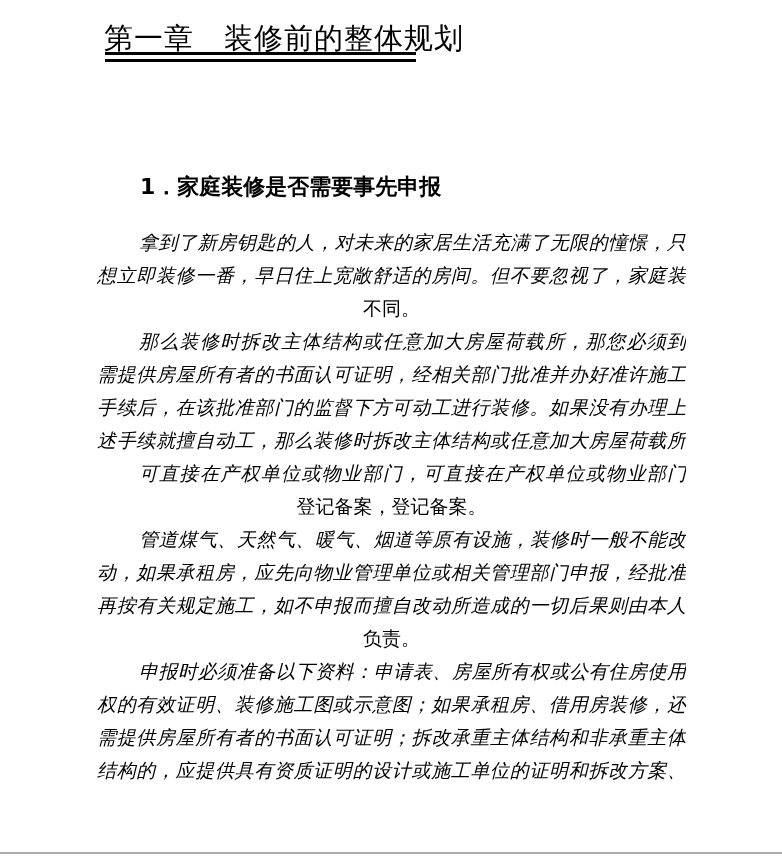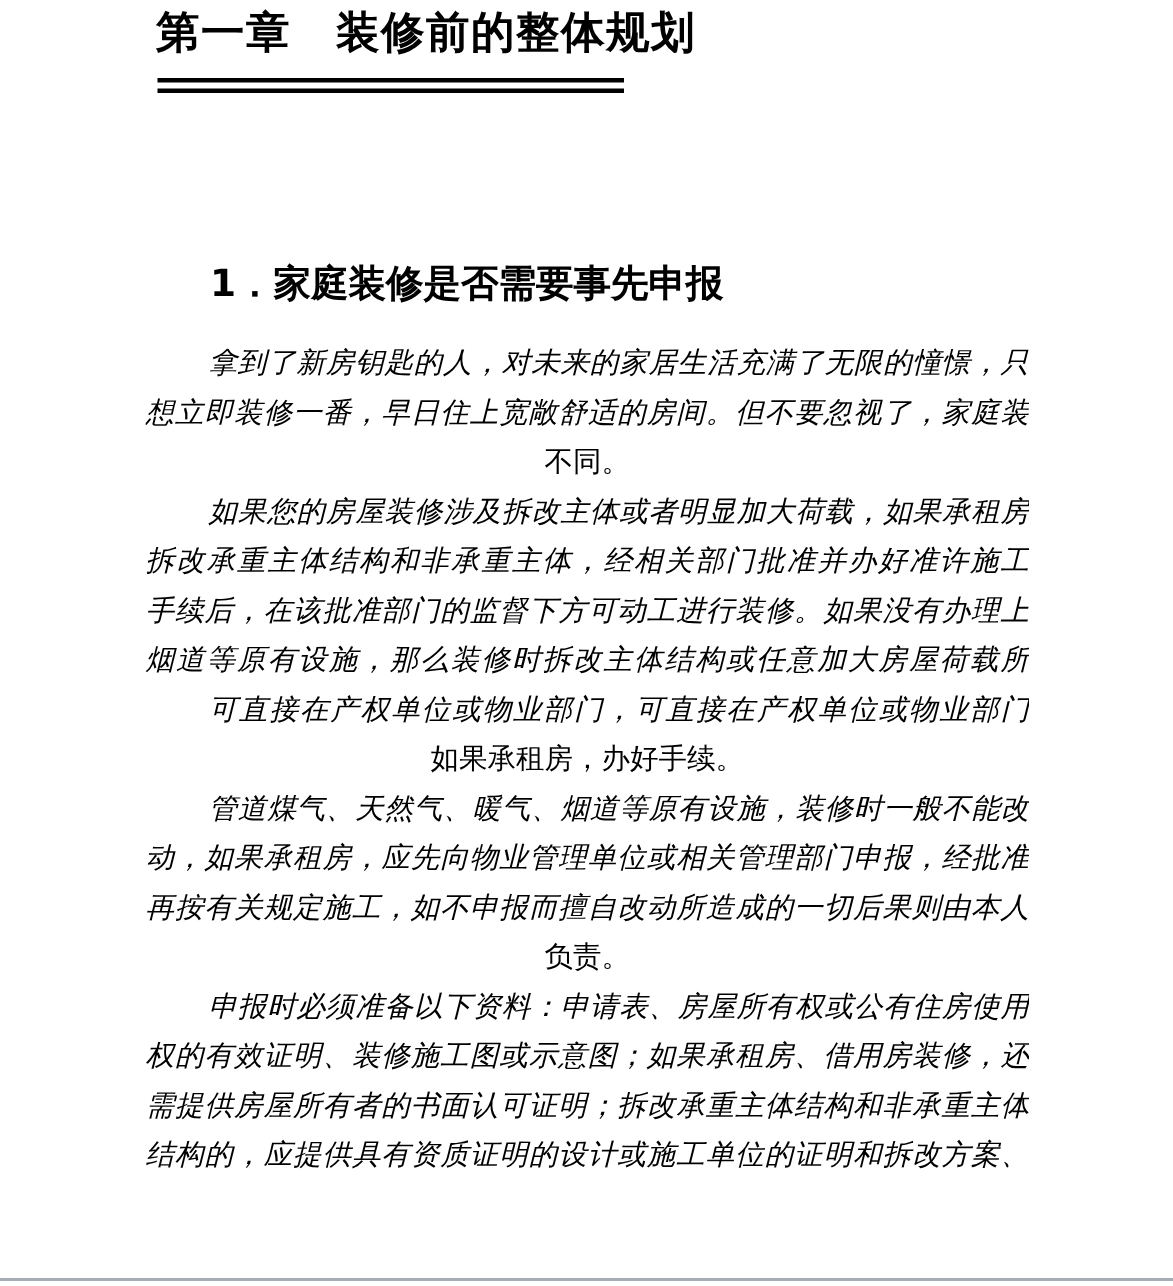"第一章 装修前的整体规划" .chapter-title { font-weight: bold -> normal; top: 2px -> 19px }
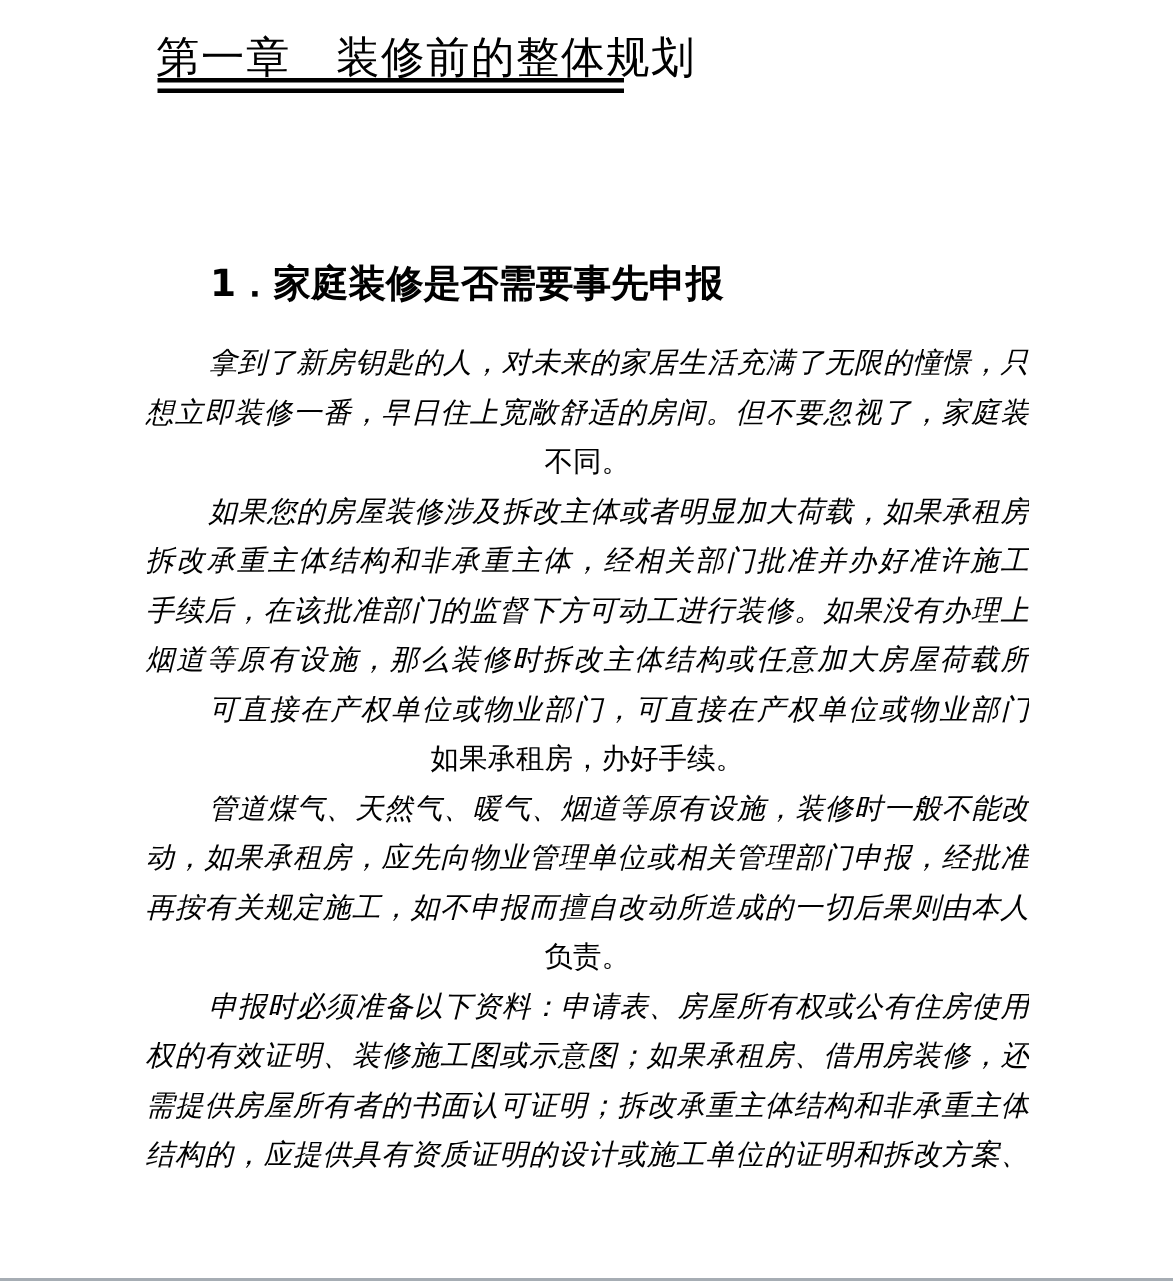"1．家庭装修是否需要事先申报" .section-heading { font-size: 25px -> 22px }
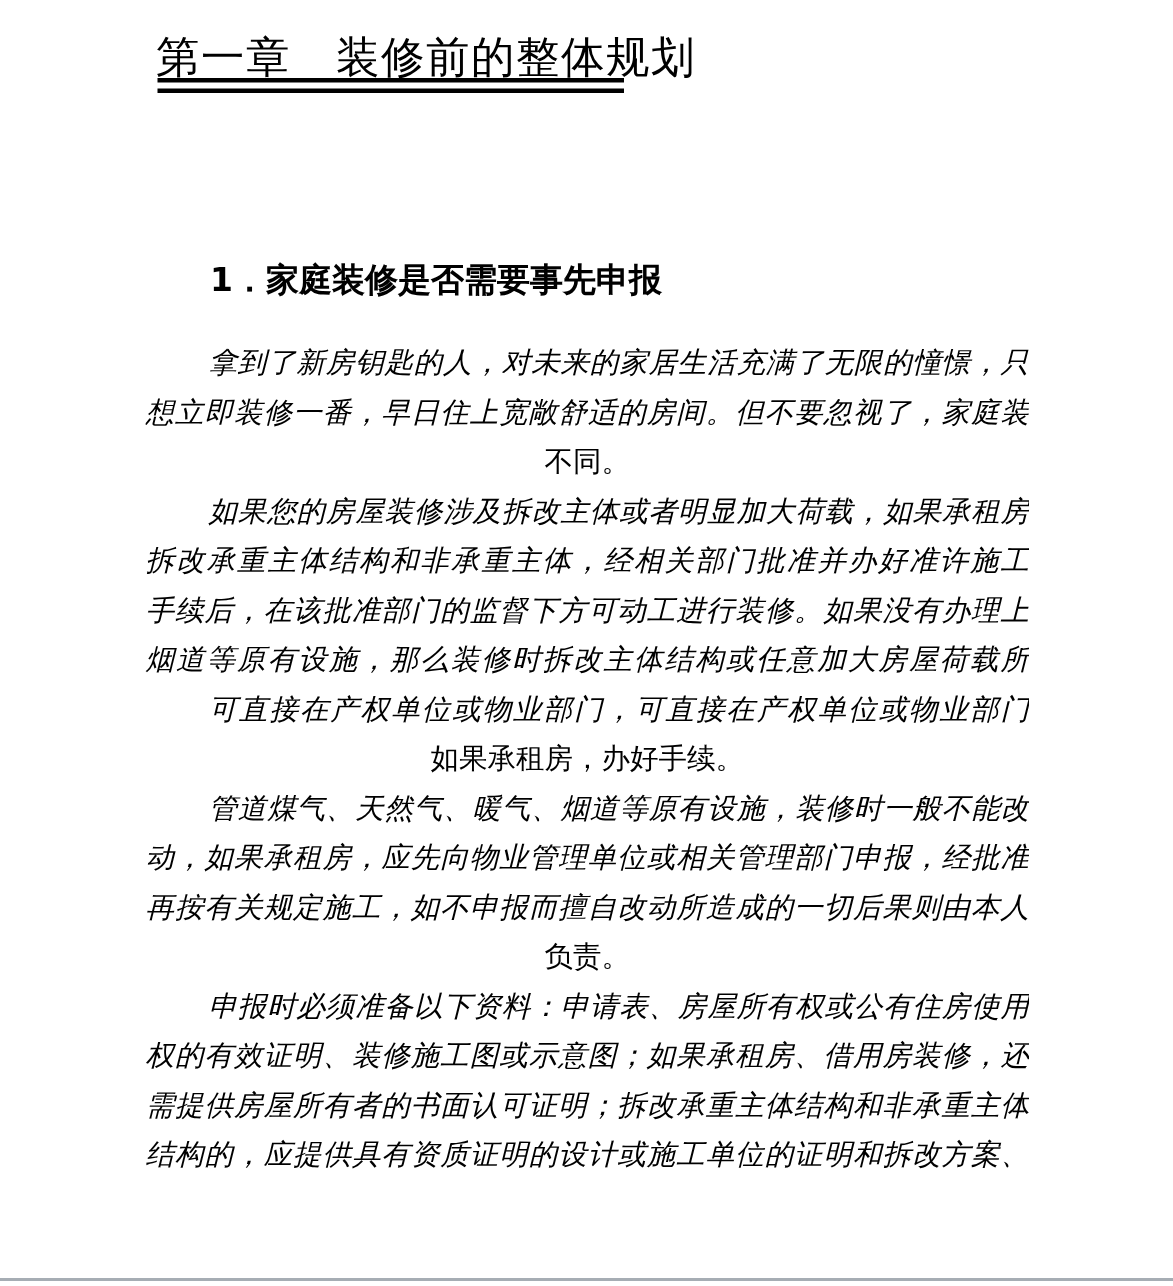"如果您的房屋装修涉及拆改主体或者明显加大荷载，如果承租房" div.line { text: 如果您的房屋装修涉及拆改主体或者明显加大荷载，如果承租房 -> 那么装修时拆改主体结构或任意加大房屋荷载所，那您必须到 }
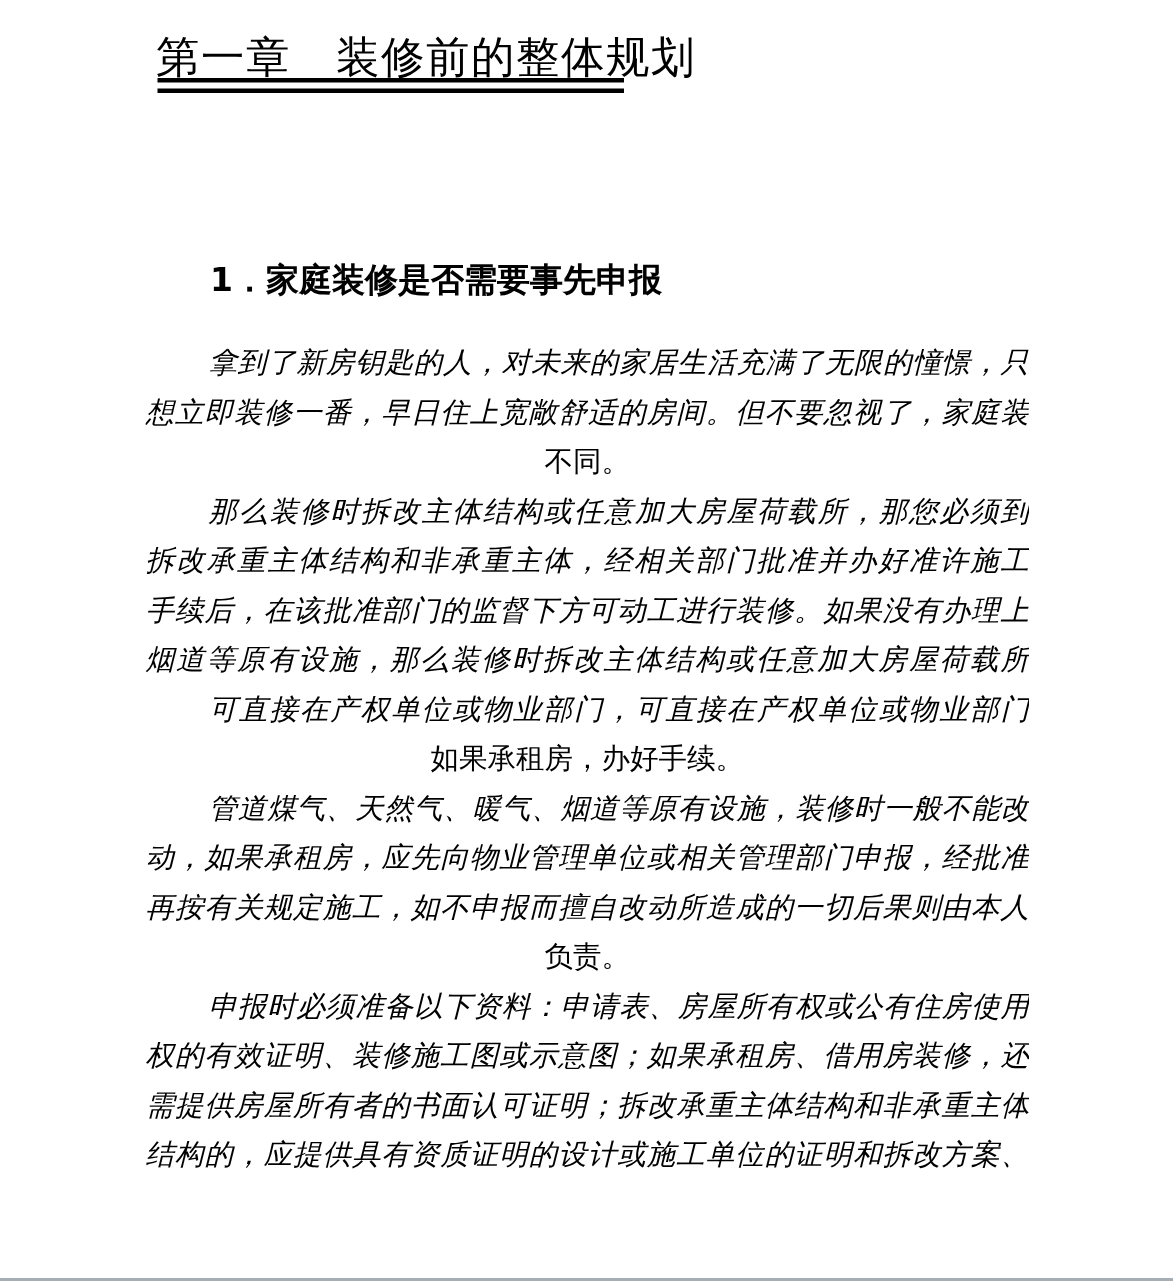"拆改承重主体结构和非承重主体，经相关部门批准并办好准许施工" div.line { text: 拆改承重主体结构和非承重主体 -> 需提供房屋所有者的书面认可证明 }
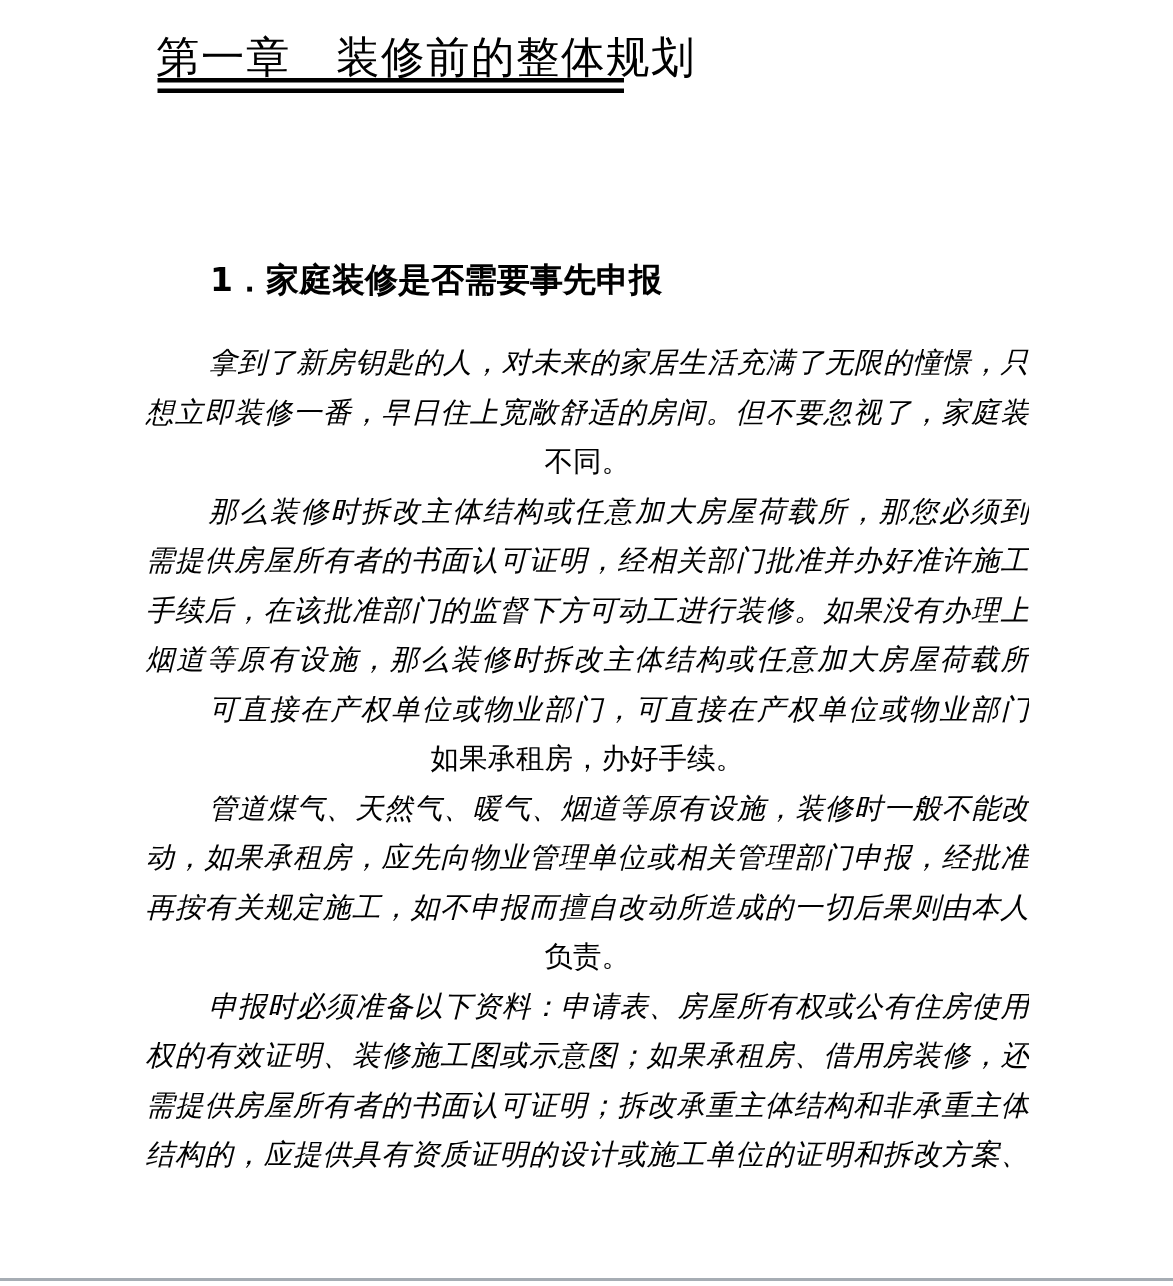"烟道等原有设施，那么装修时拆改主体结构或任意加大房屋荷载所" div.line { text: 烟道等原有设施 -> 述手续就擅自动工 }
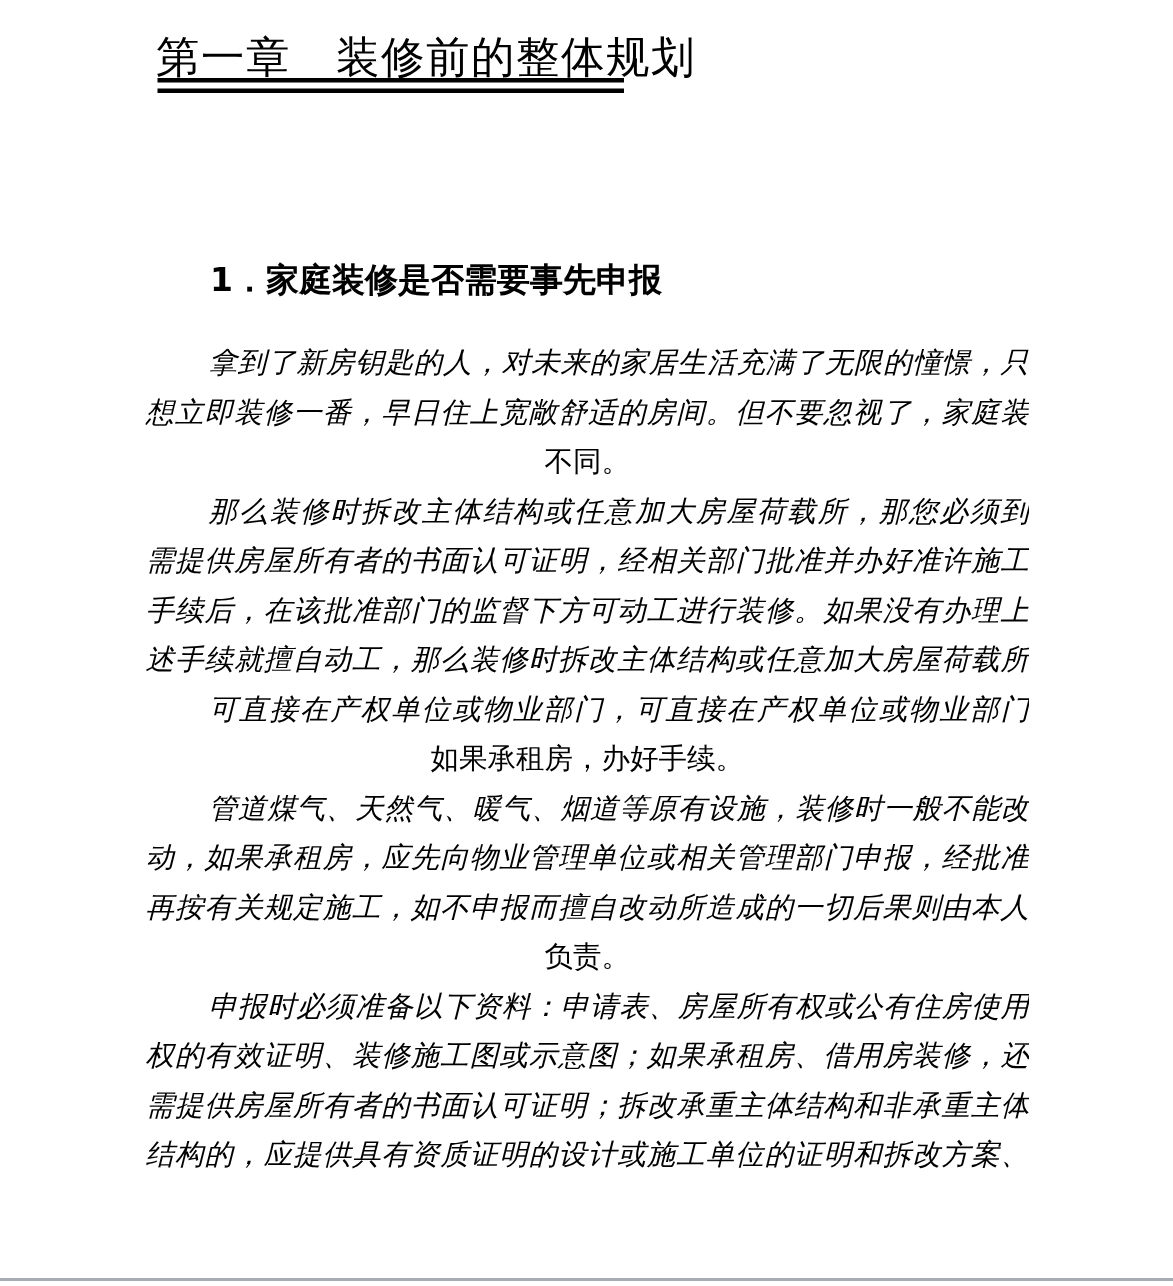"如果承租房，办好手续。" div.line { text: 如果承租房，办好手续 -> 登记备案，登记备案 }
